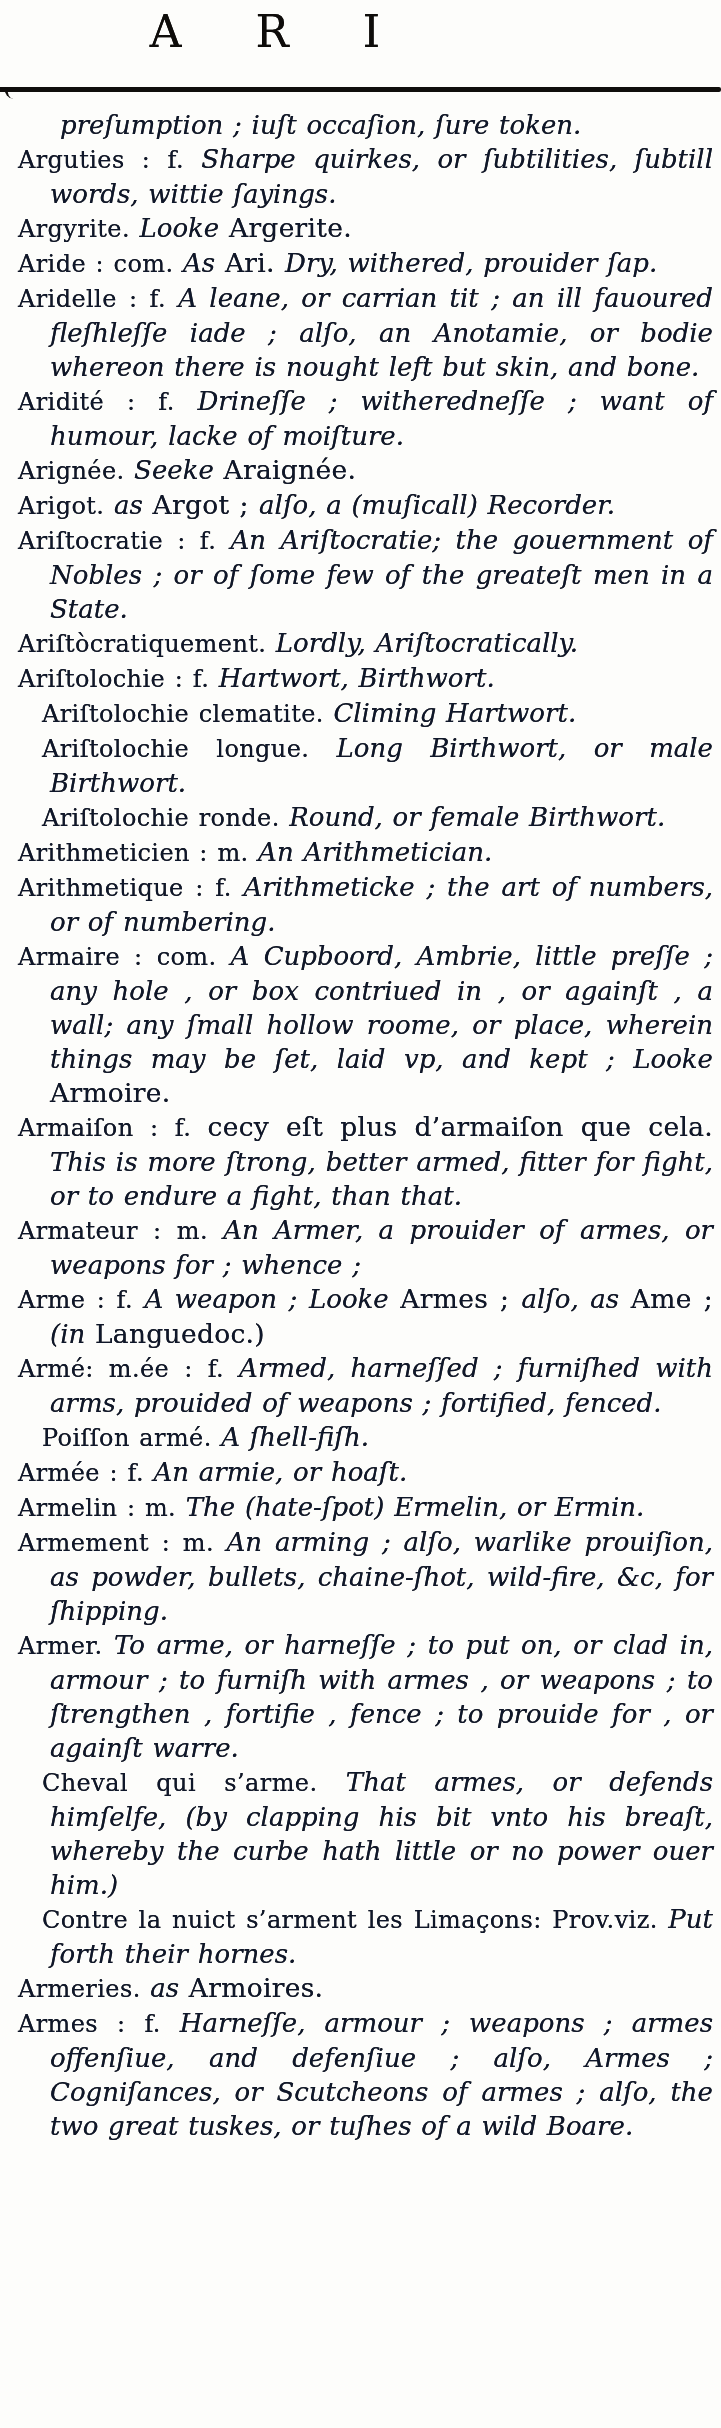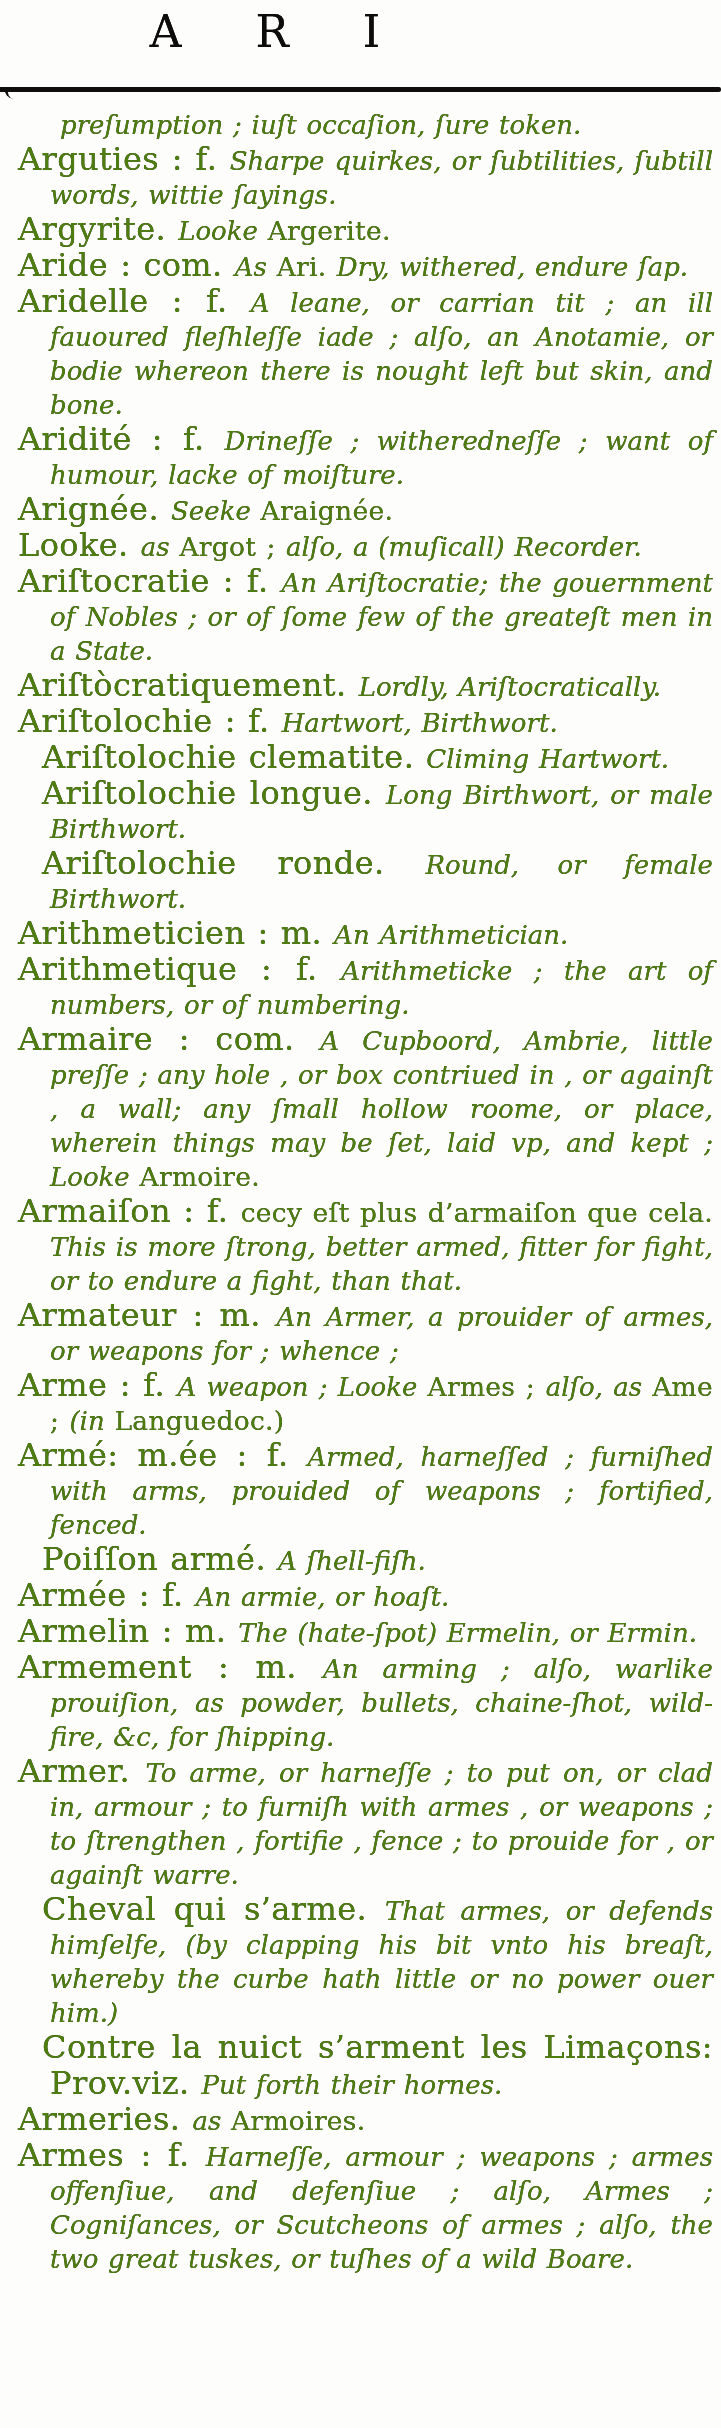"preſumption ; iuſt occaſion, ſure" p.entry { color: #4d7c0f -> #0f172a }
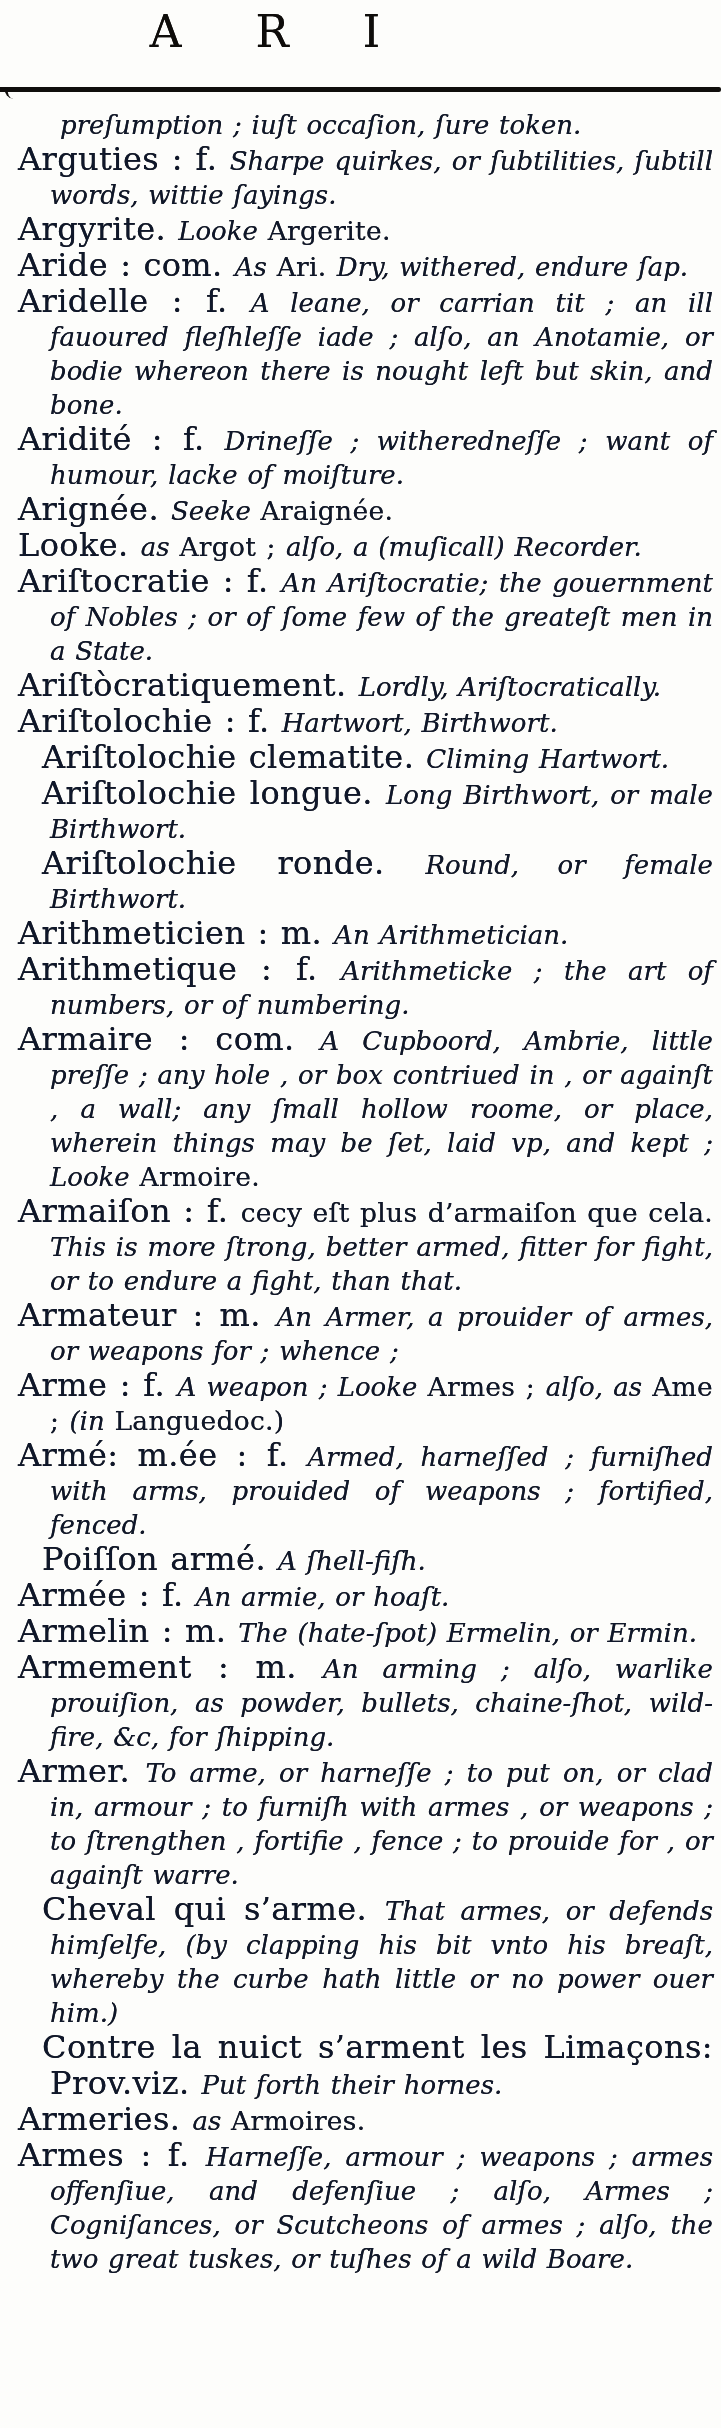"Arguties : f." .headword { font-size: 32px -> 24px }
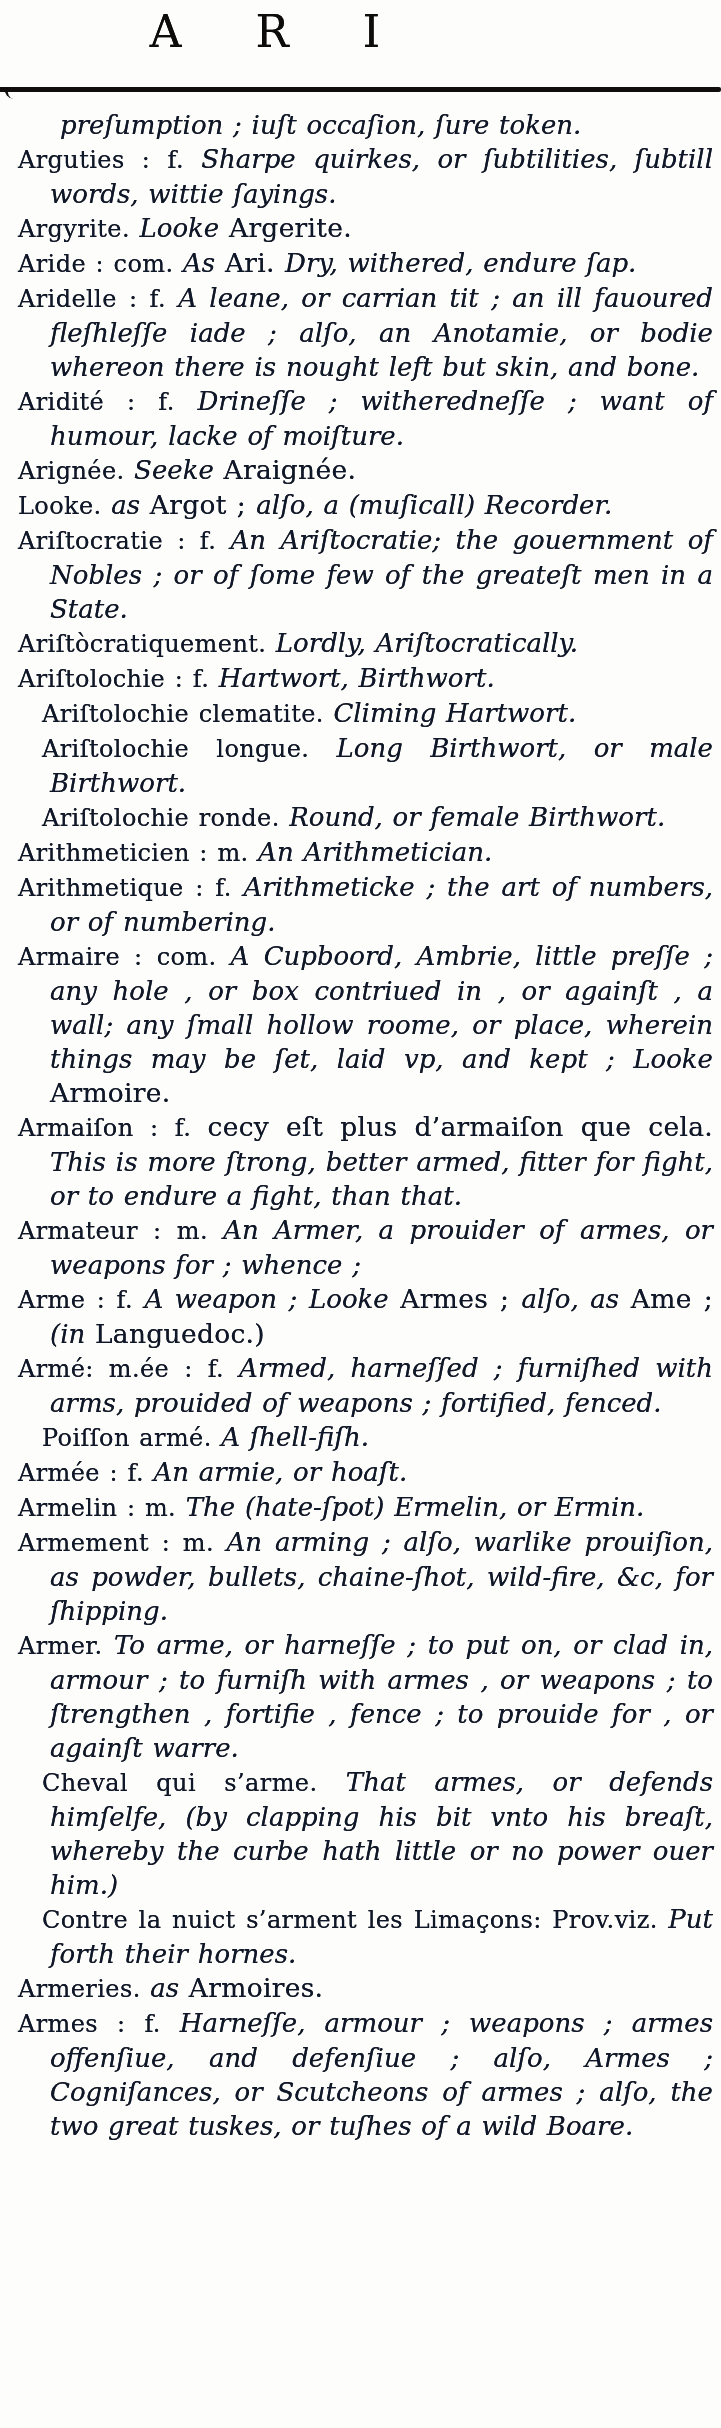"Dry, withered, endure ſap." span.definition { text: endure -> prouider }
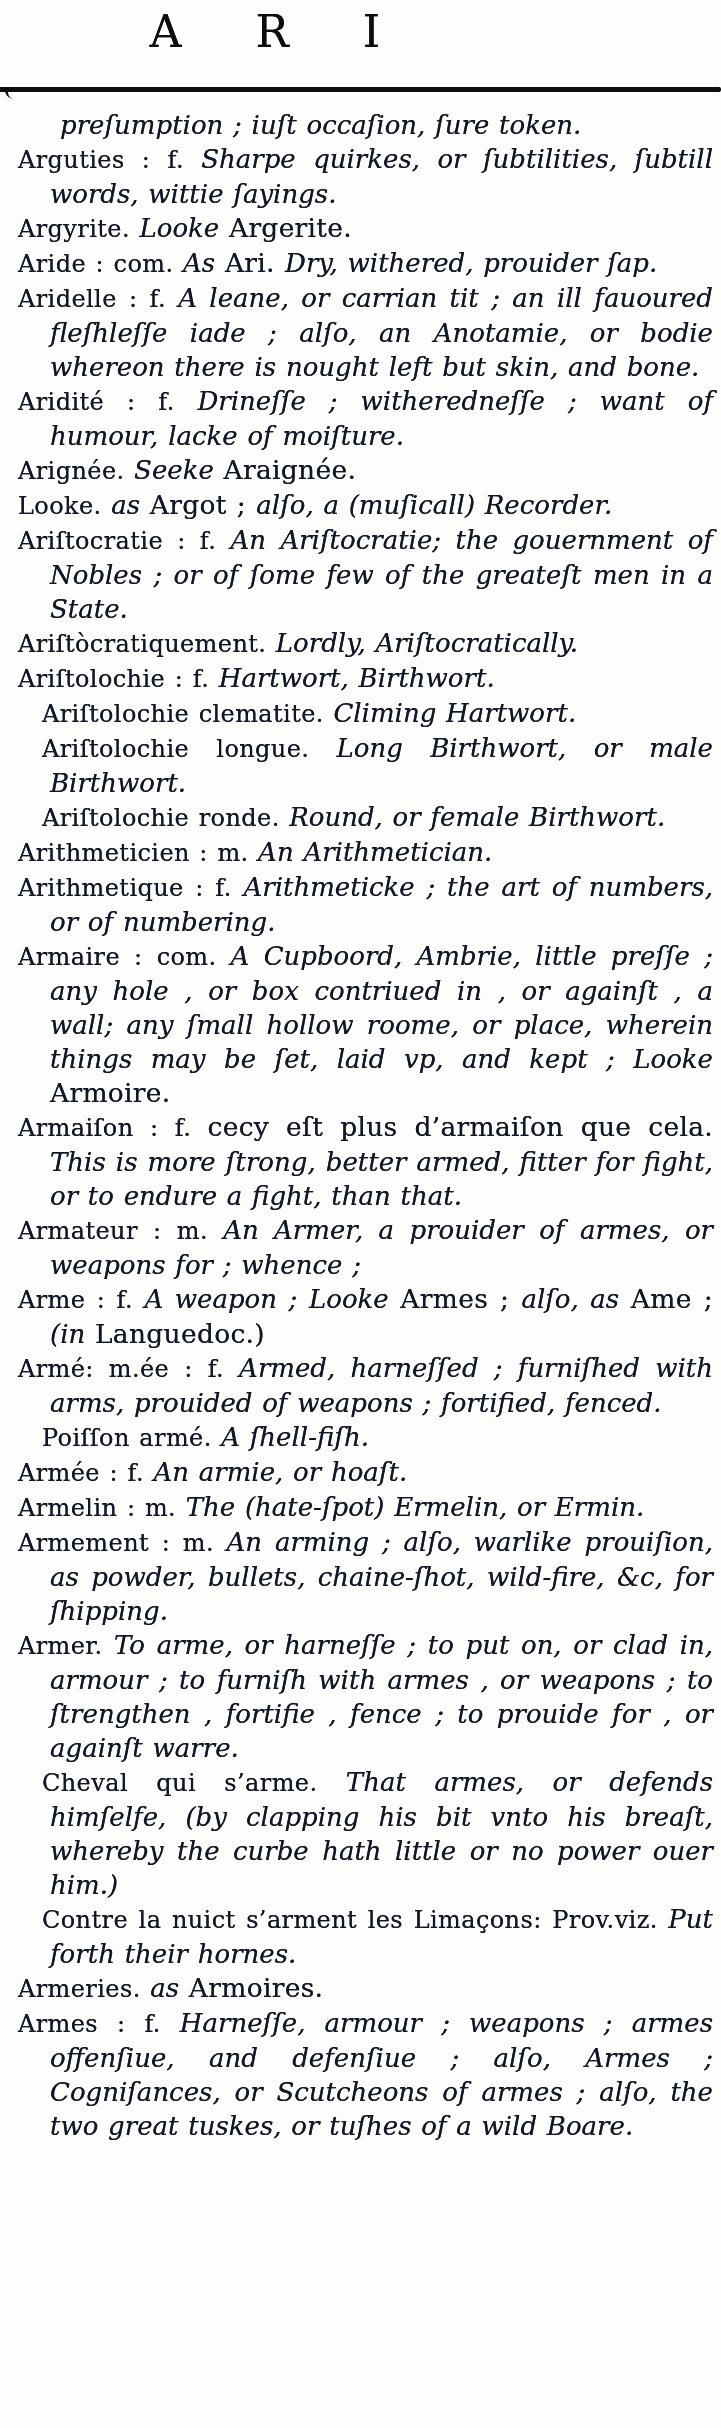"Looke." span.headword { text: Looke -> Arigot }
